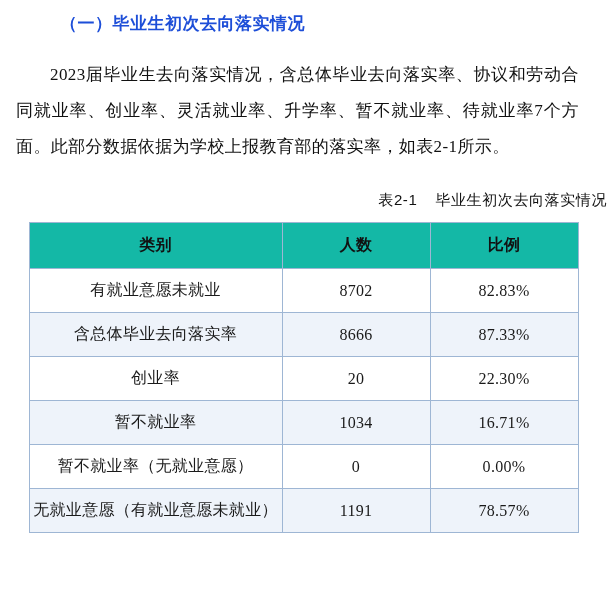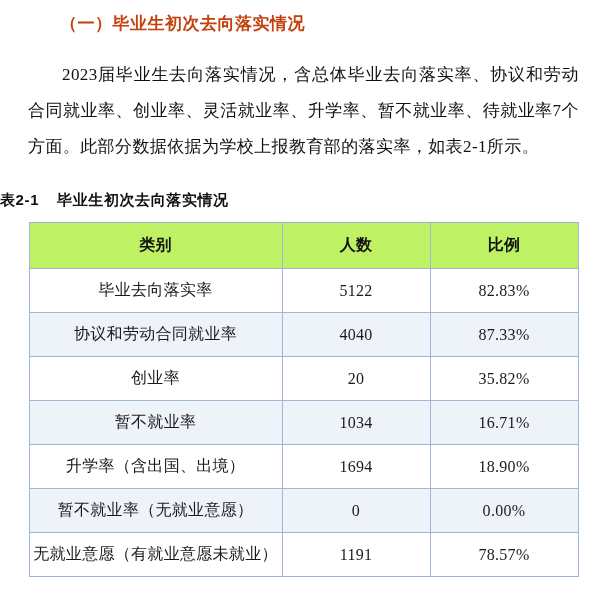"（一）毕业生初次去向落实情况" .section-heading { color: #c2410c -> #1d4ed8 }
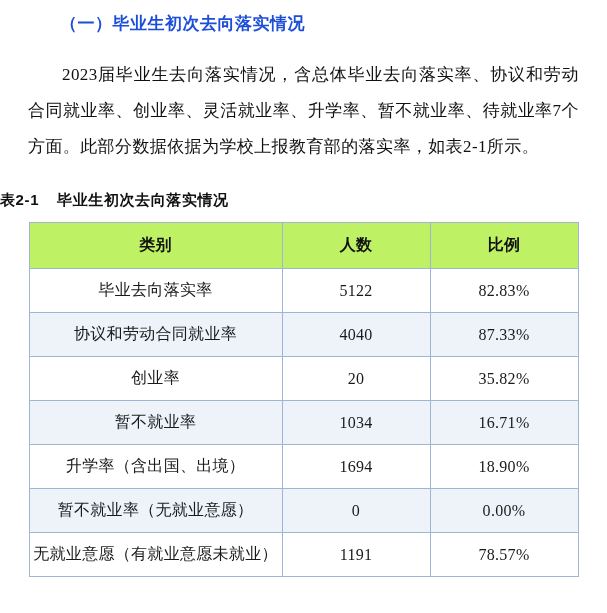"2023届毕业生去向落实情况，含总体毕业去向落实率、协议和劳动合同就业率、创业率" .body-text { margin: 22px 28px 0 28px -> 22px 28px 0 16px }
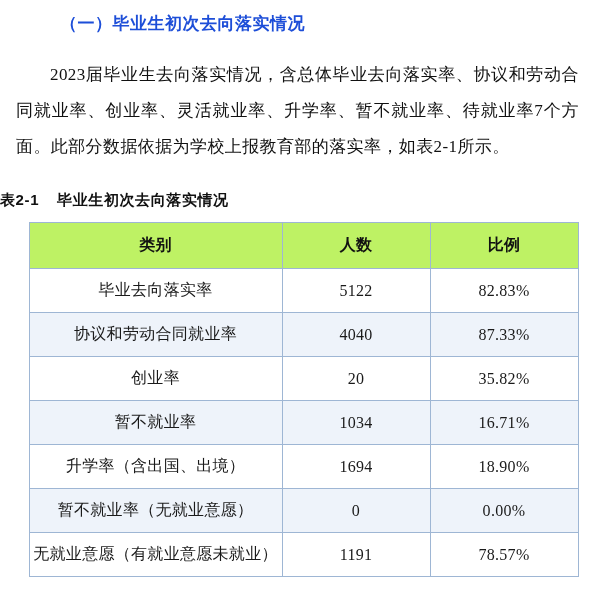"表2-1 毕业生初次去向落实情况" .table-caption { font-weight: bold -> normal; text-align: left -> right }
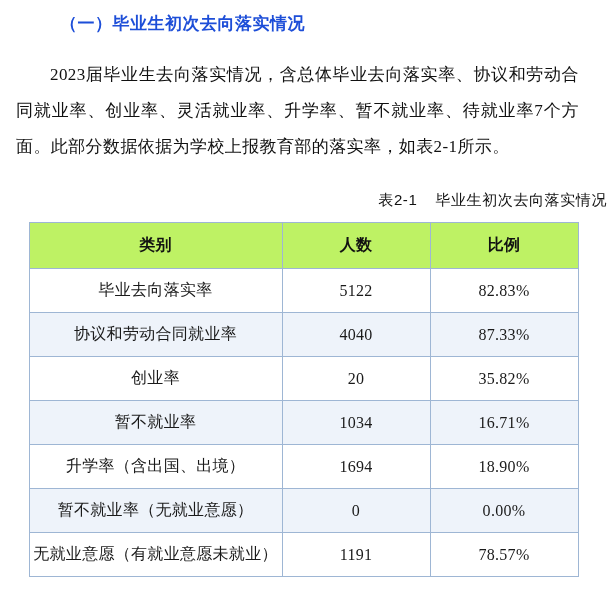"类别" table.data-table thead th { background: #bef264 -> #14b8a6 }
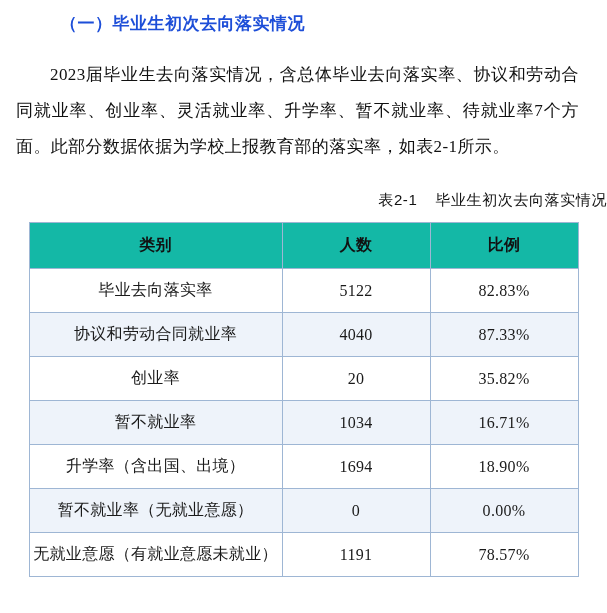"毕业去向落实率" td { text: 毕业去向落实率 -> 有就业意愿未就业 }
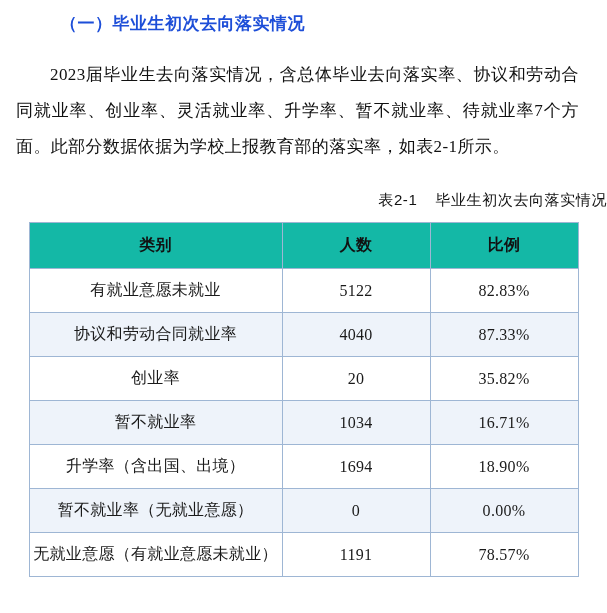"5122" td { text: 5122 -> 8702 }
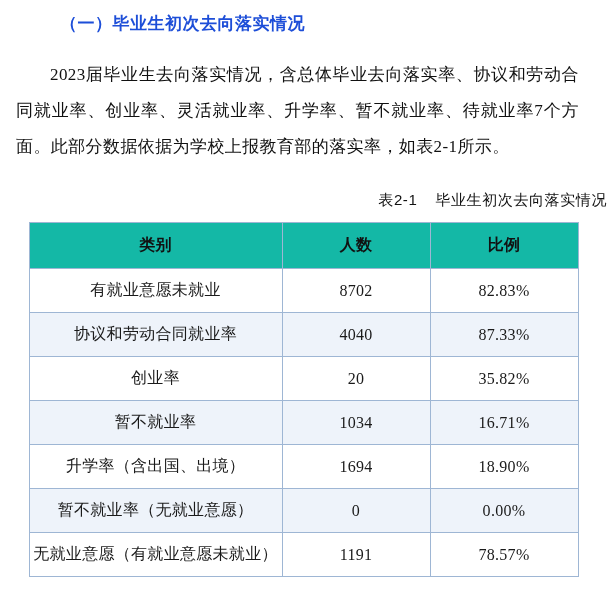"协议和劳动合同就业率" td { text: 协议和劳动合同就业 -> 含总体毕业去向落实 }
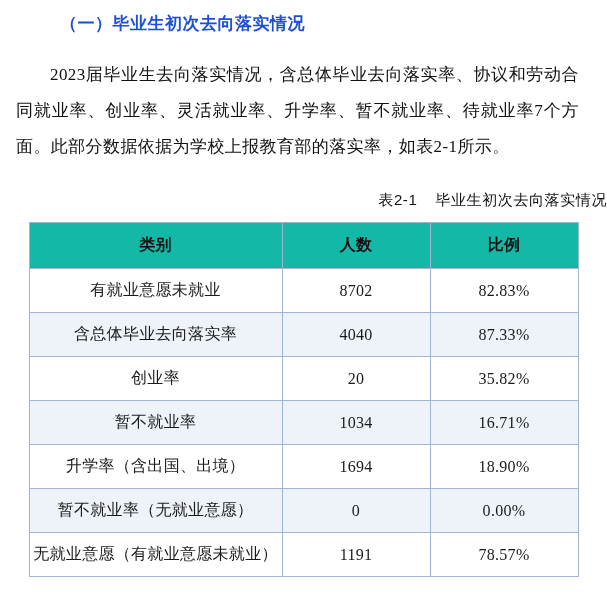"4040" td { text: 4040 -> 8666 }
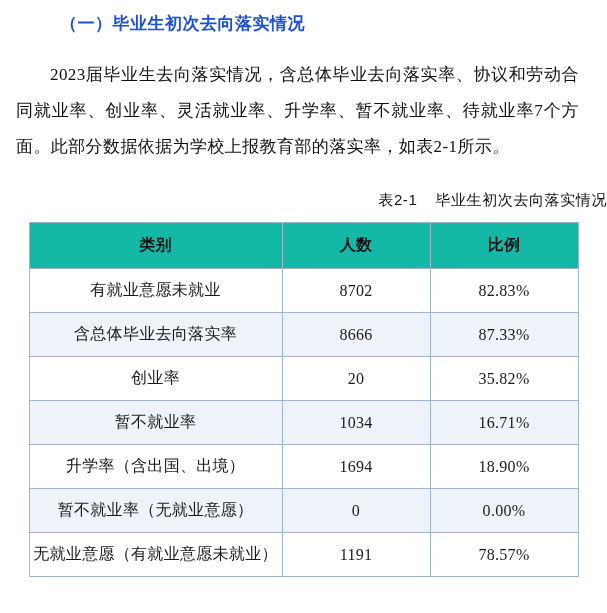"35.82%" td { text: 35.82% -> 22.30% }
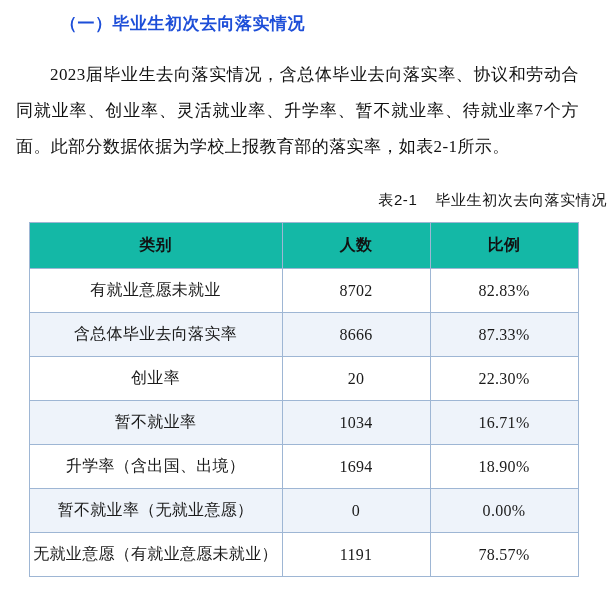"升学率（含出国、出境）" tr { html: <tr> <td>升学率（含出国、出境）</td> <td>1694</td> <td>18.90%</td> </tr> -> none }
